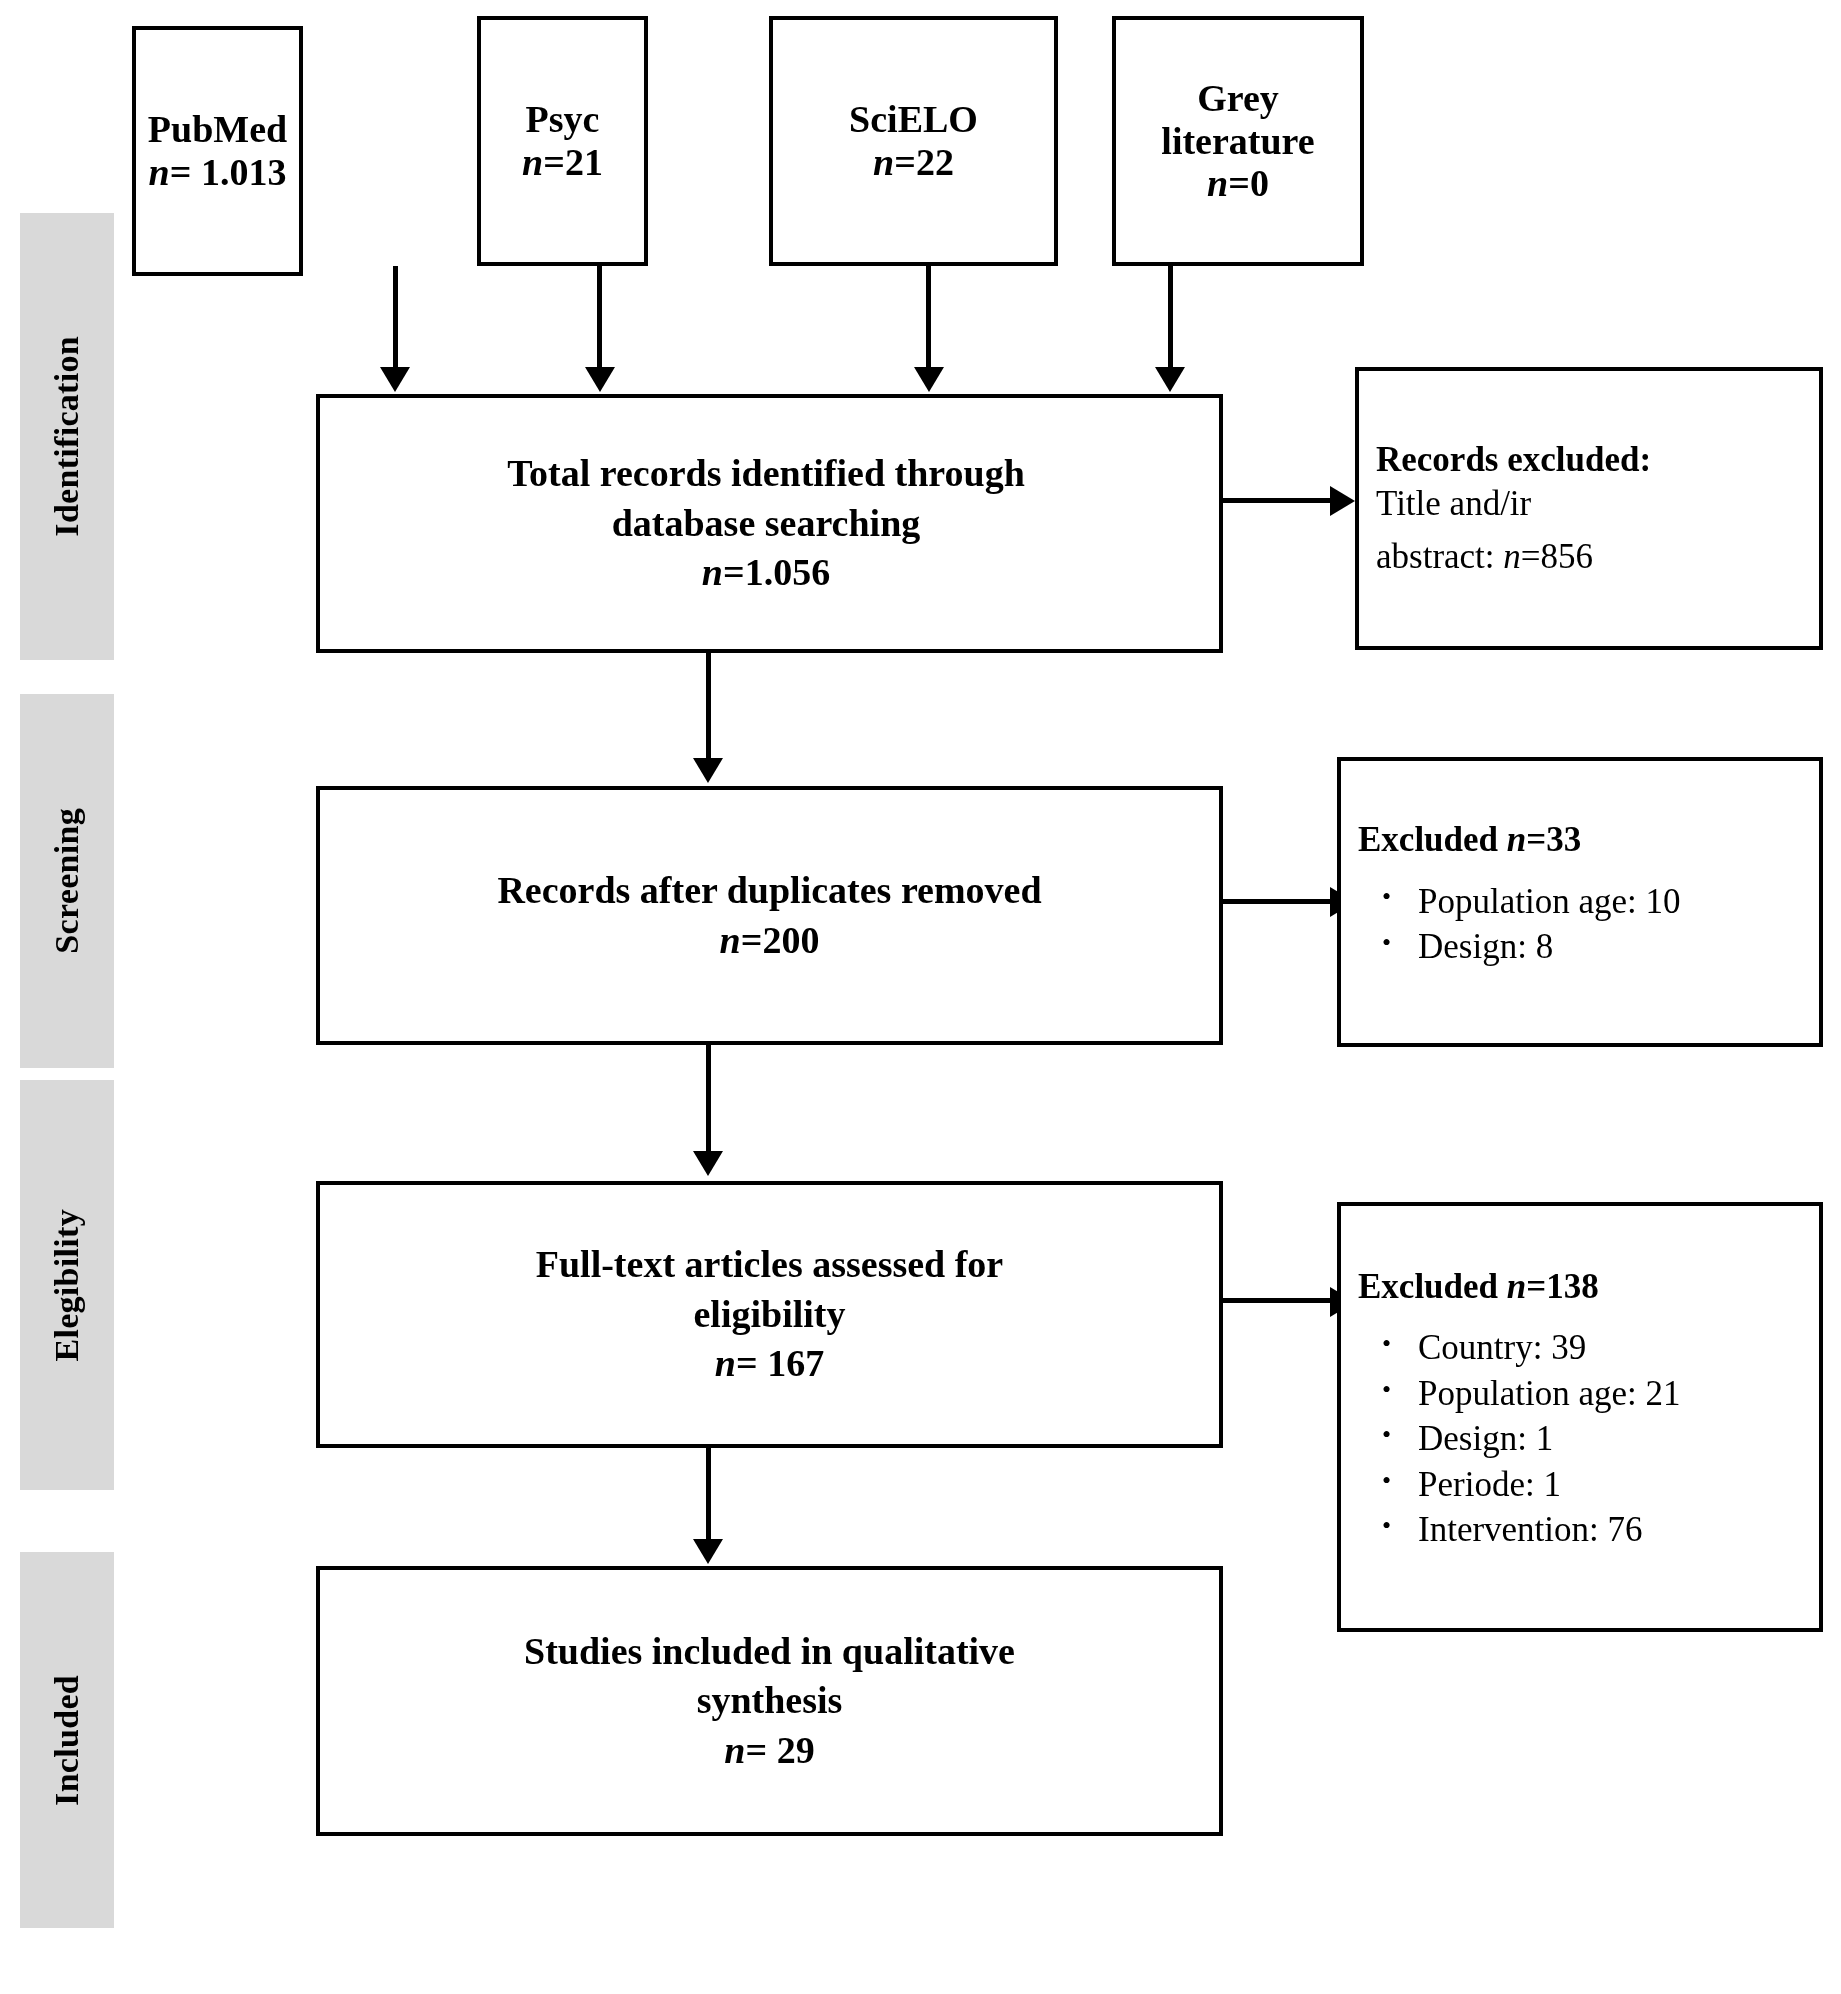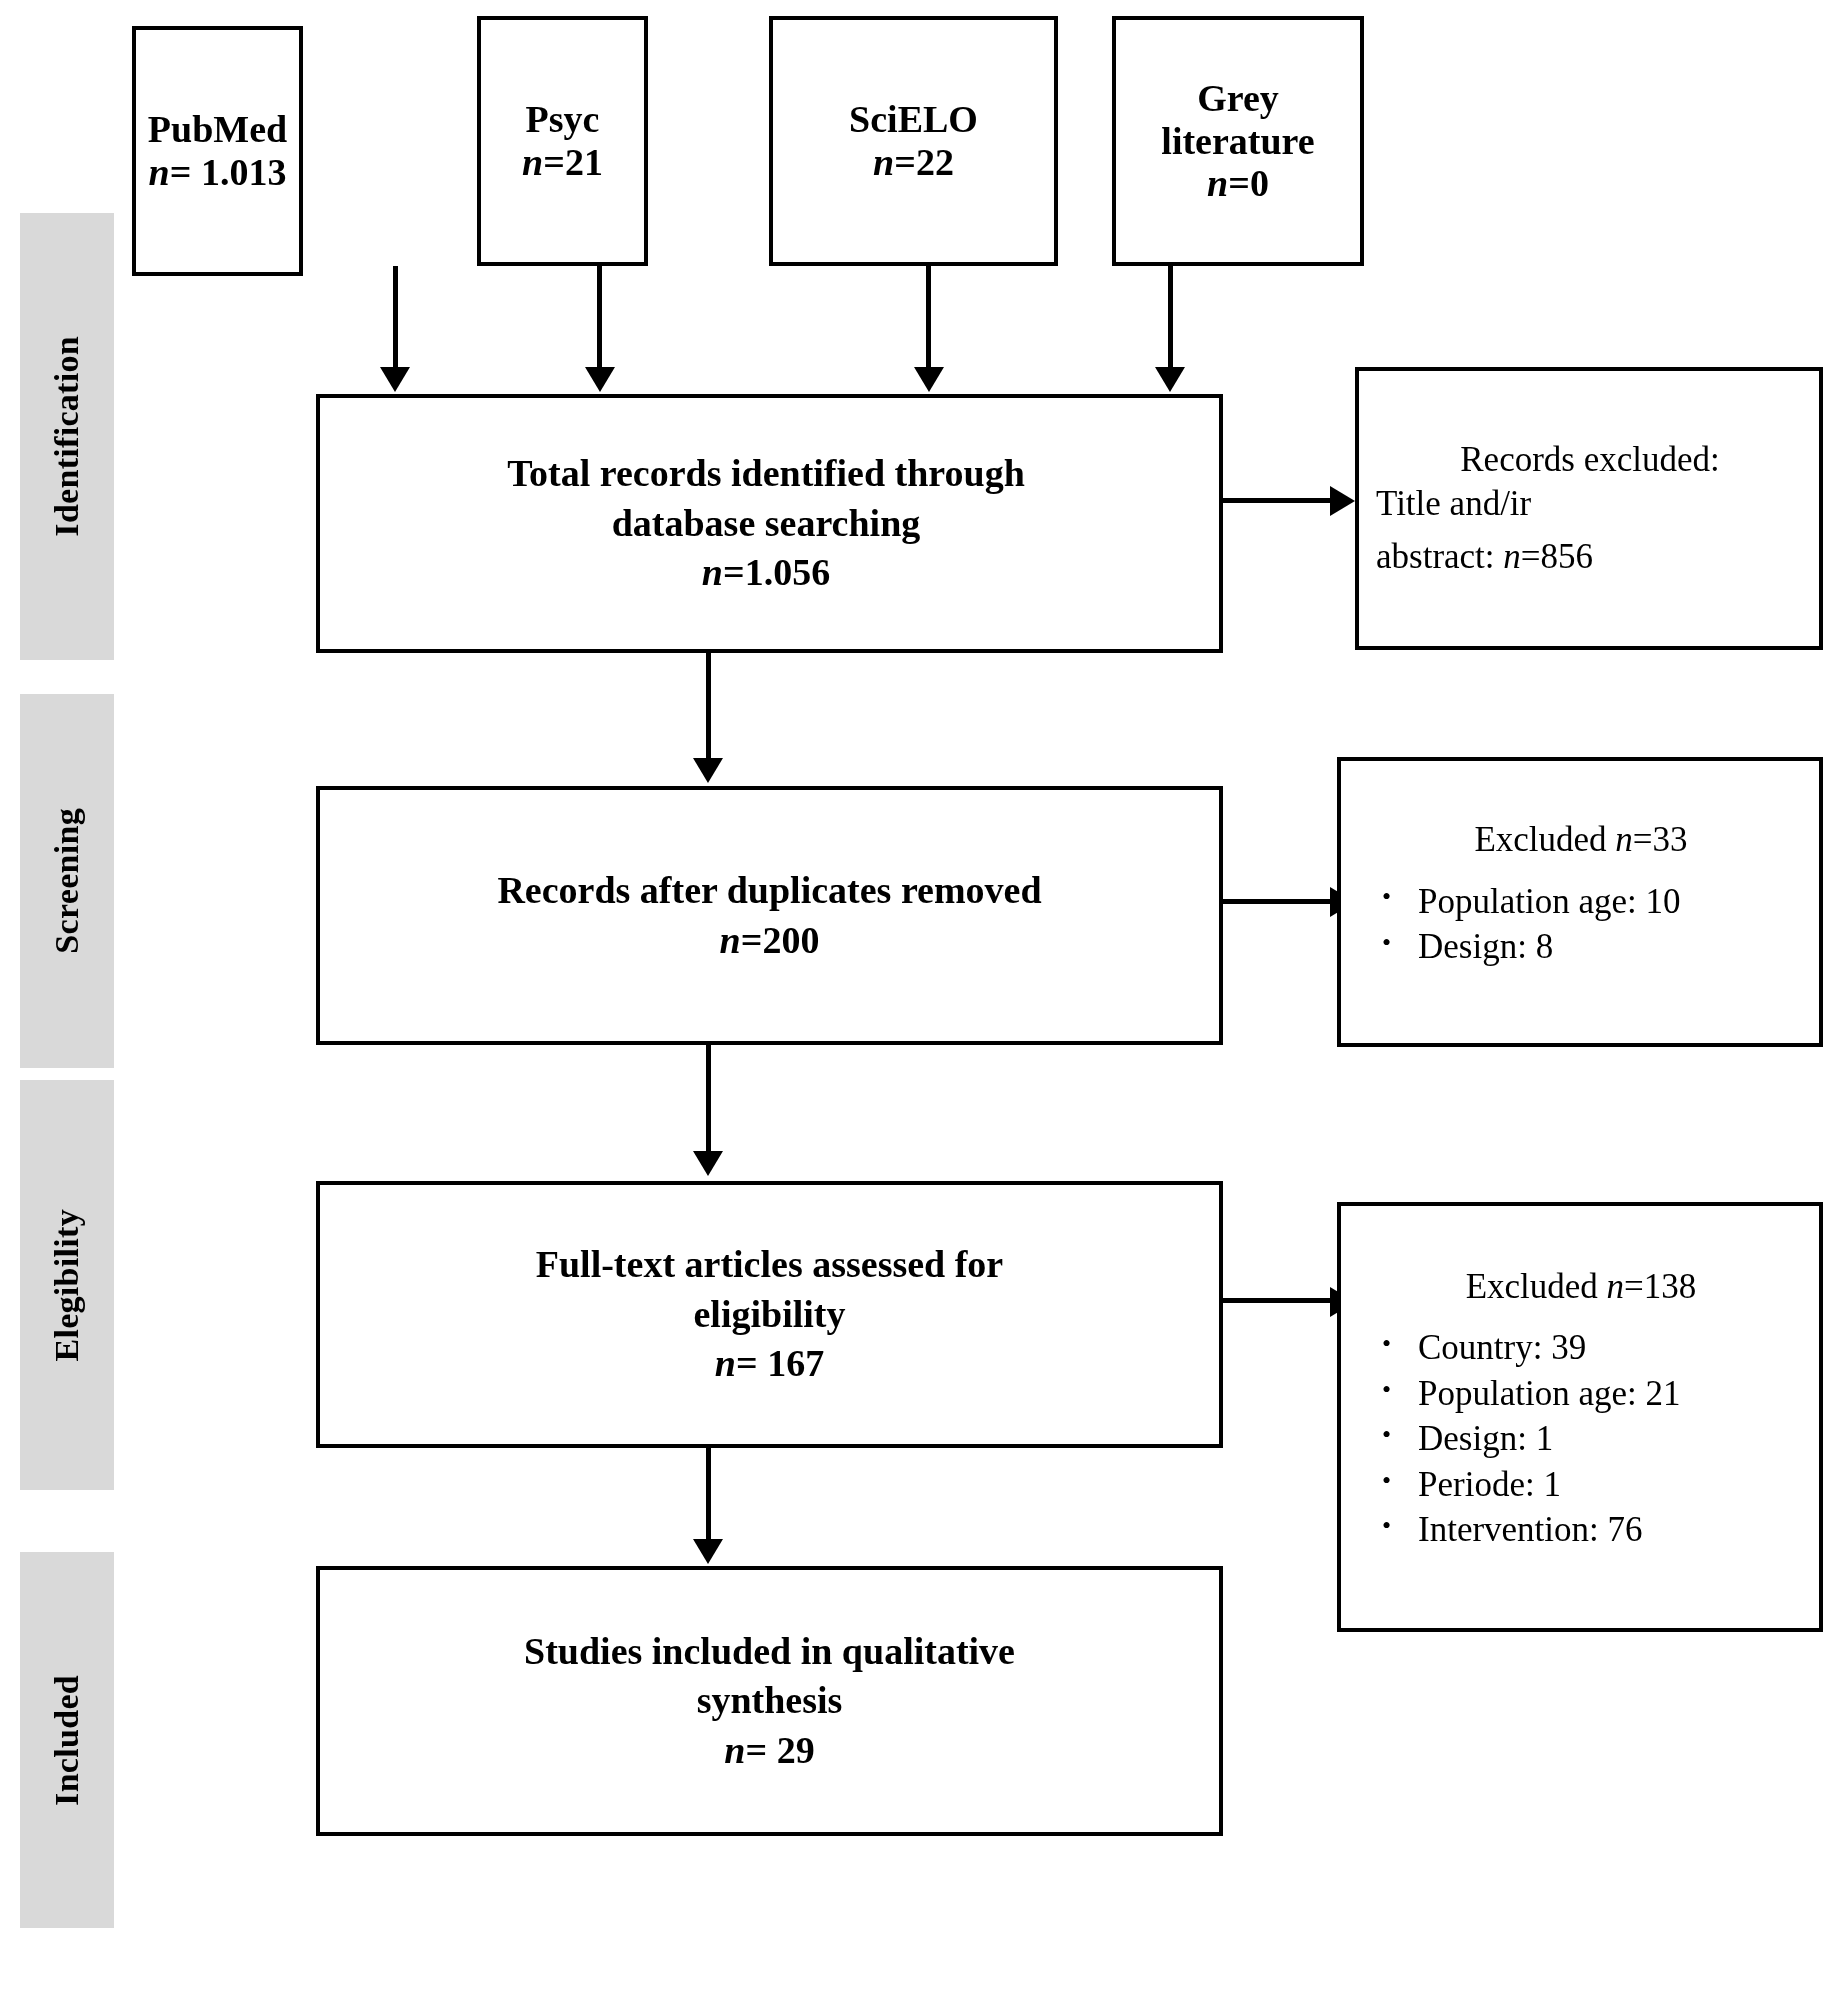"Records excluded:" .excl-title { font-weight: normal -> bold; text-align: center -> none }
